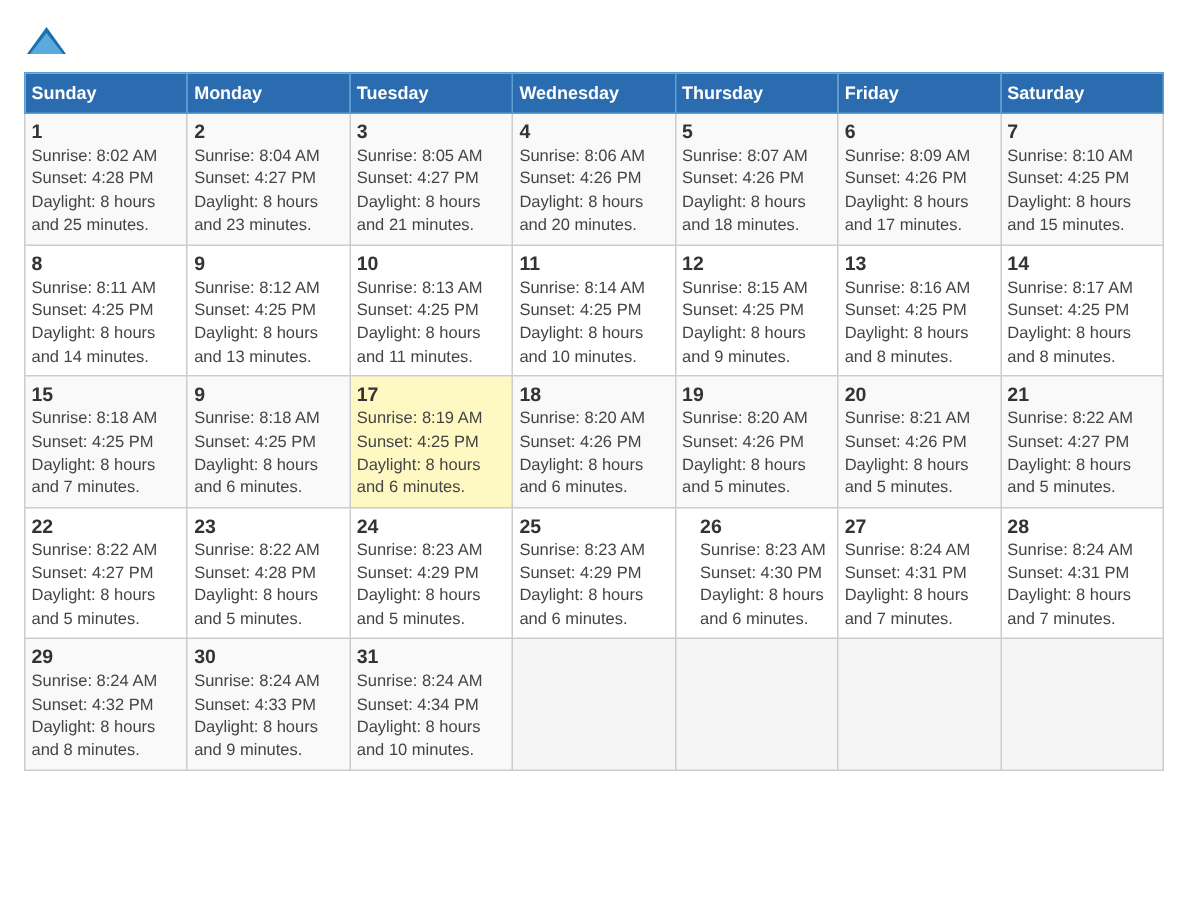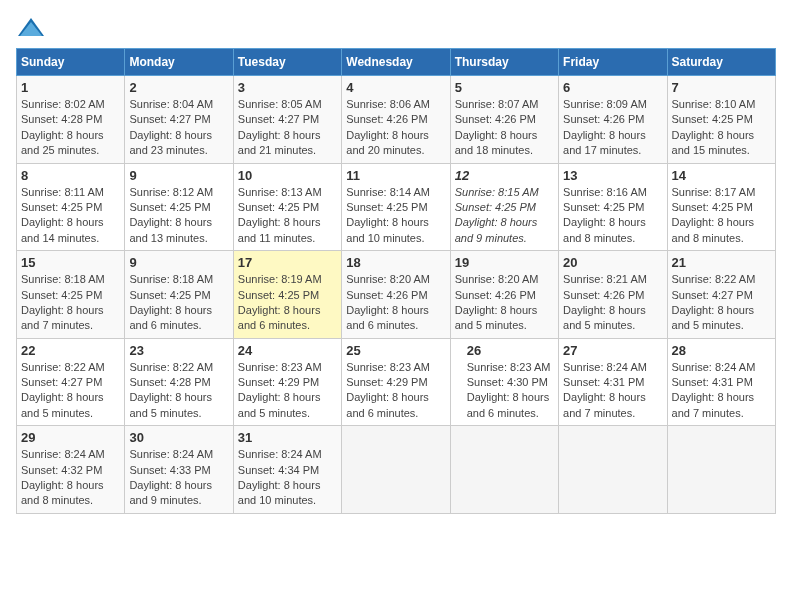"12" td { font-style: italic -> none }
